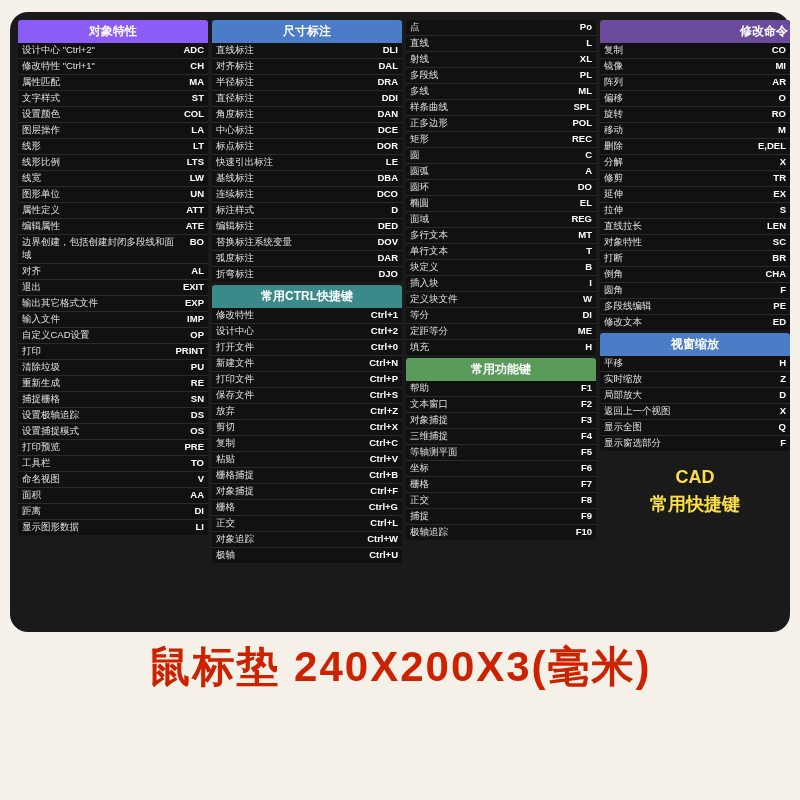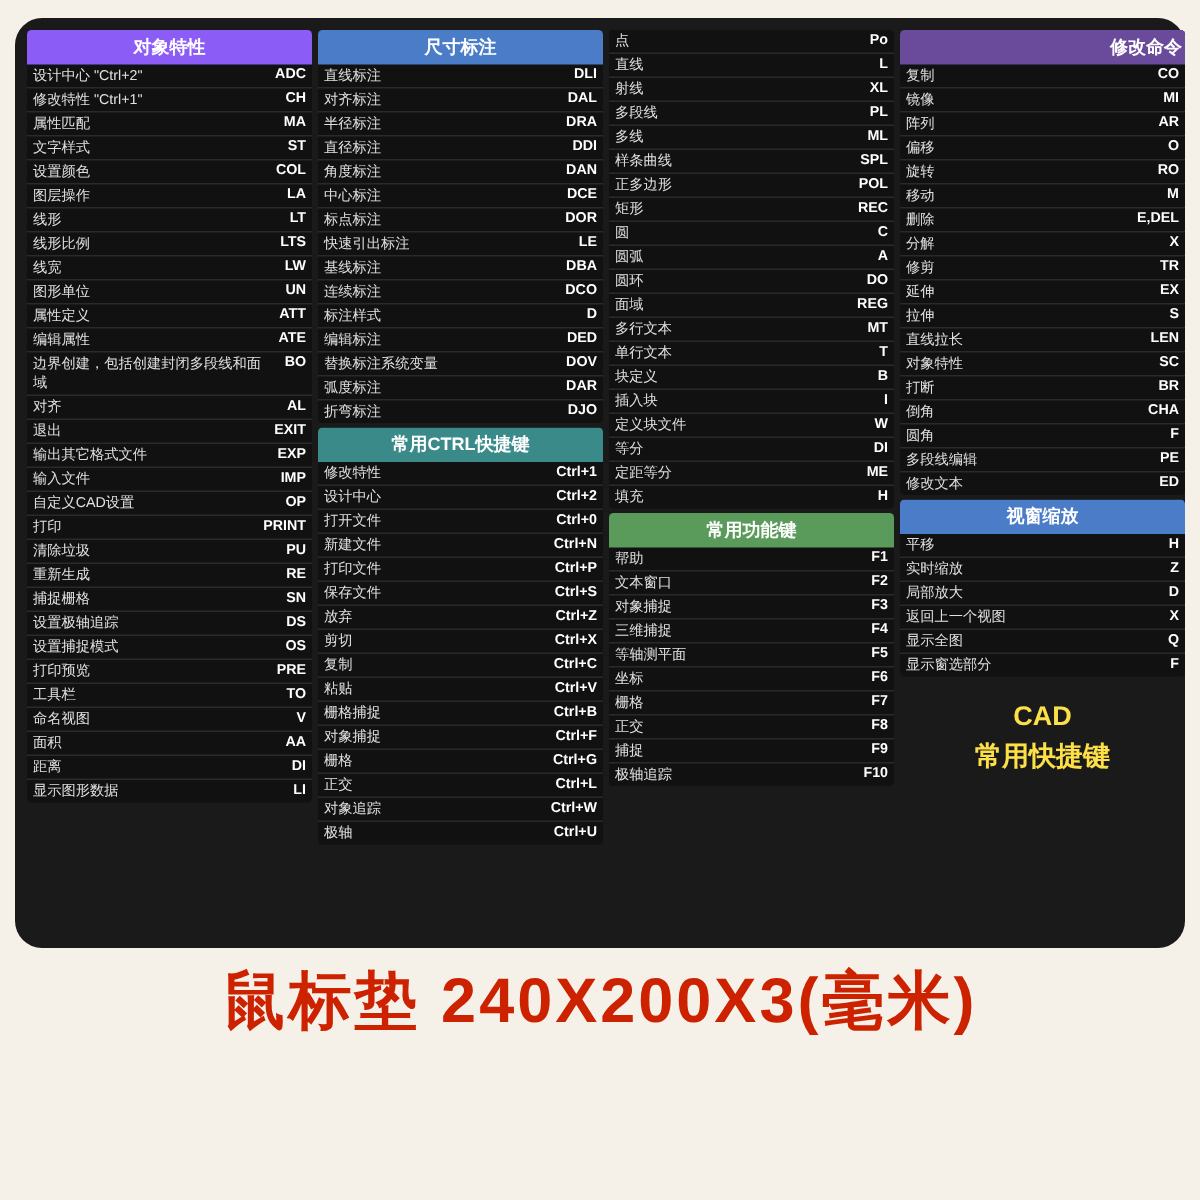"椭圆" div.row { html: none -> <div> <span>椭圆</span> <span>EL</span> </div> }
